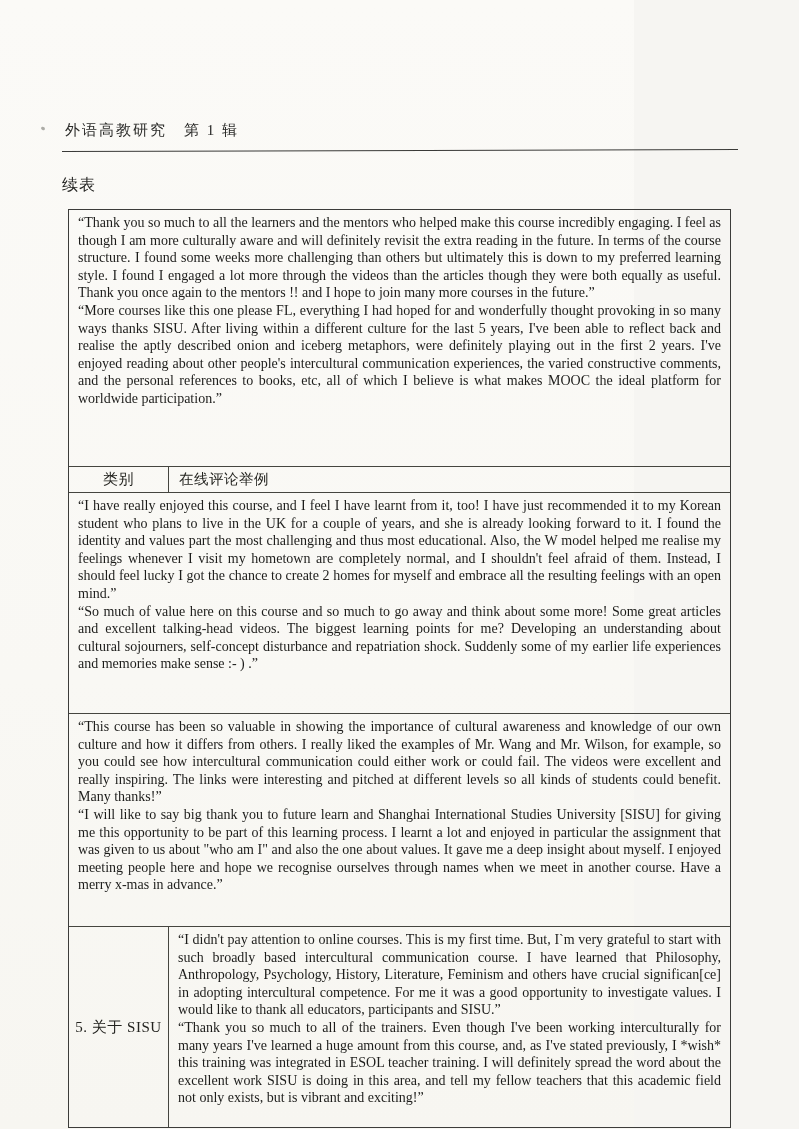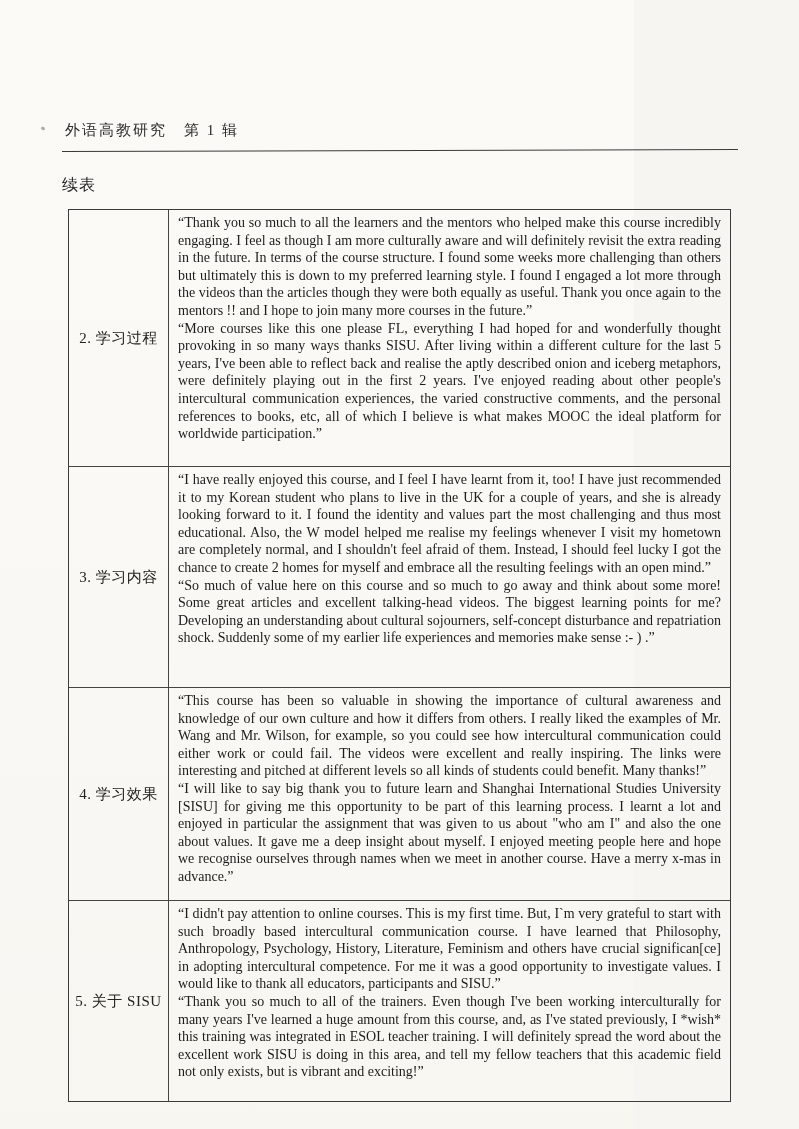"2. 学习过程" div.cell-label { html: <div>2. 学习过程</div> -> none }
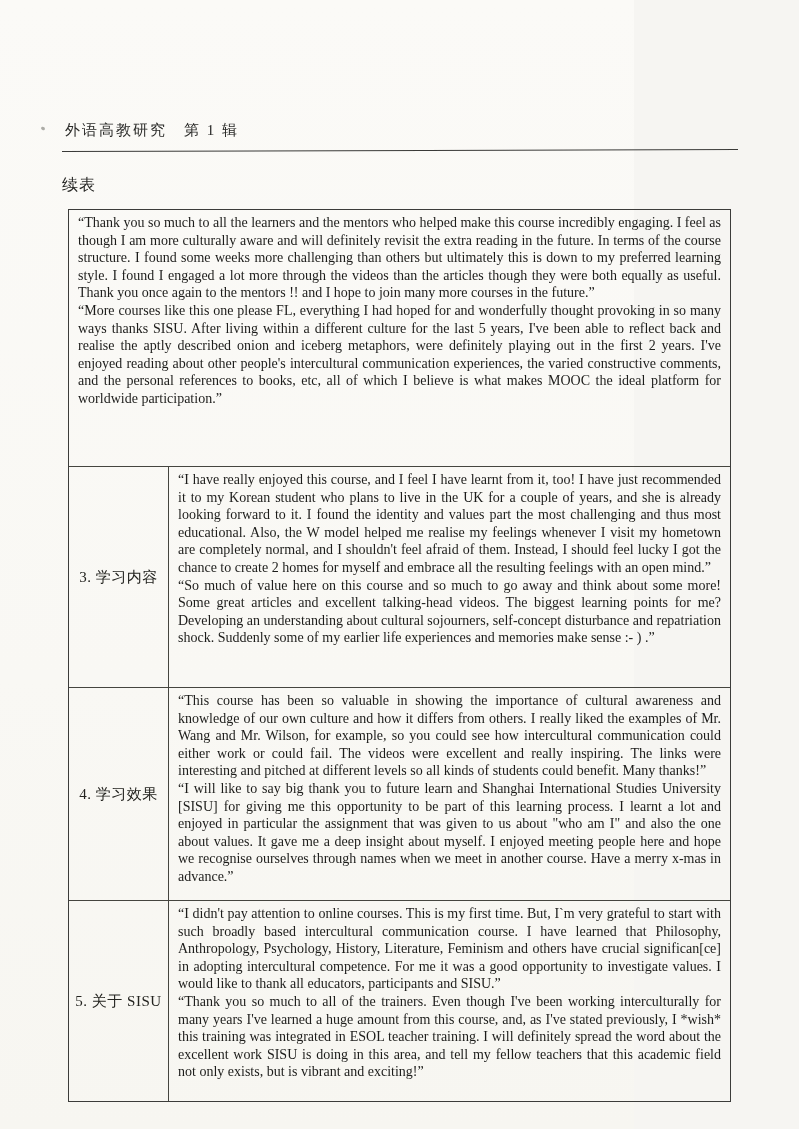"类别" div.trow { html: none -> <div> <div>类别</div> <div>在线评论举例</div> </div> }
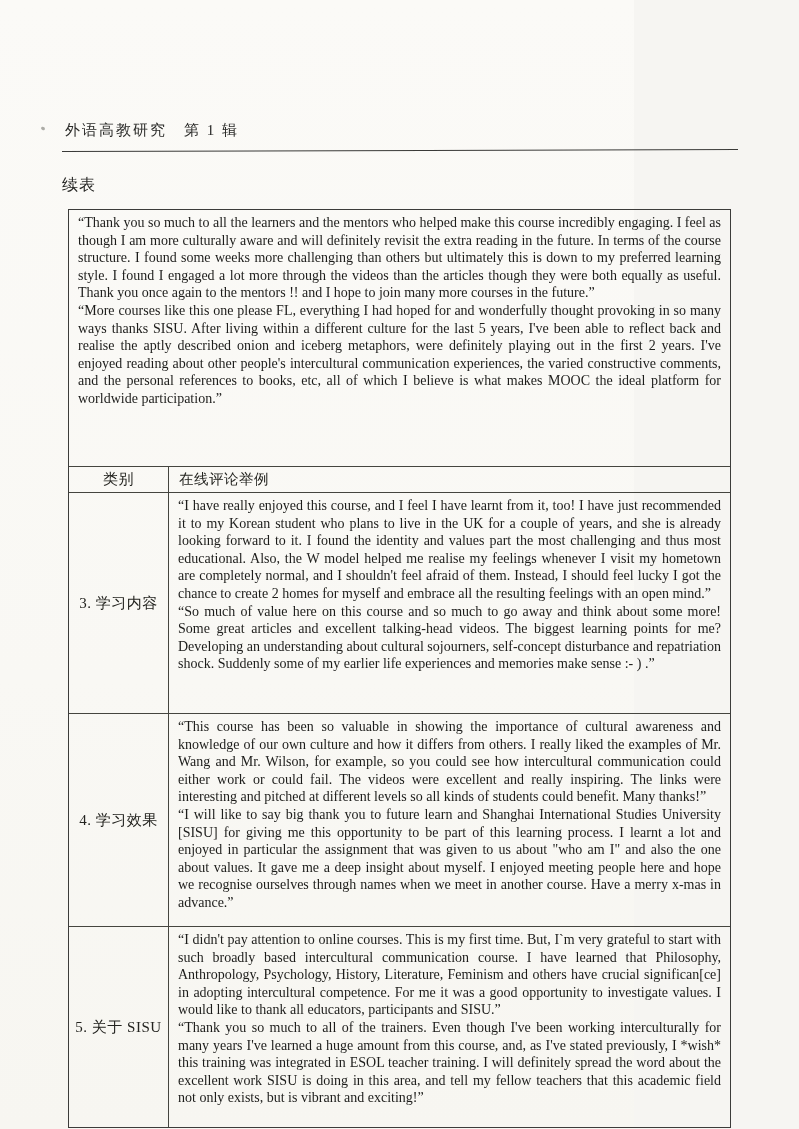"3. 学习内容" div.cell-label { html: <div>3. 学习内容</div> -> none }
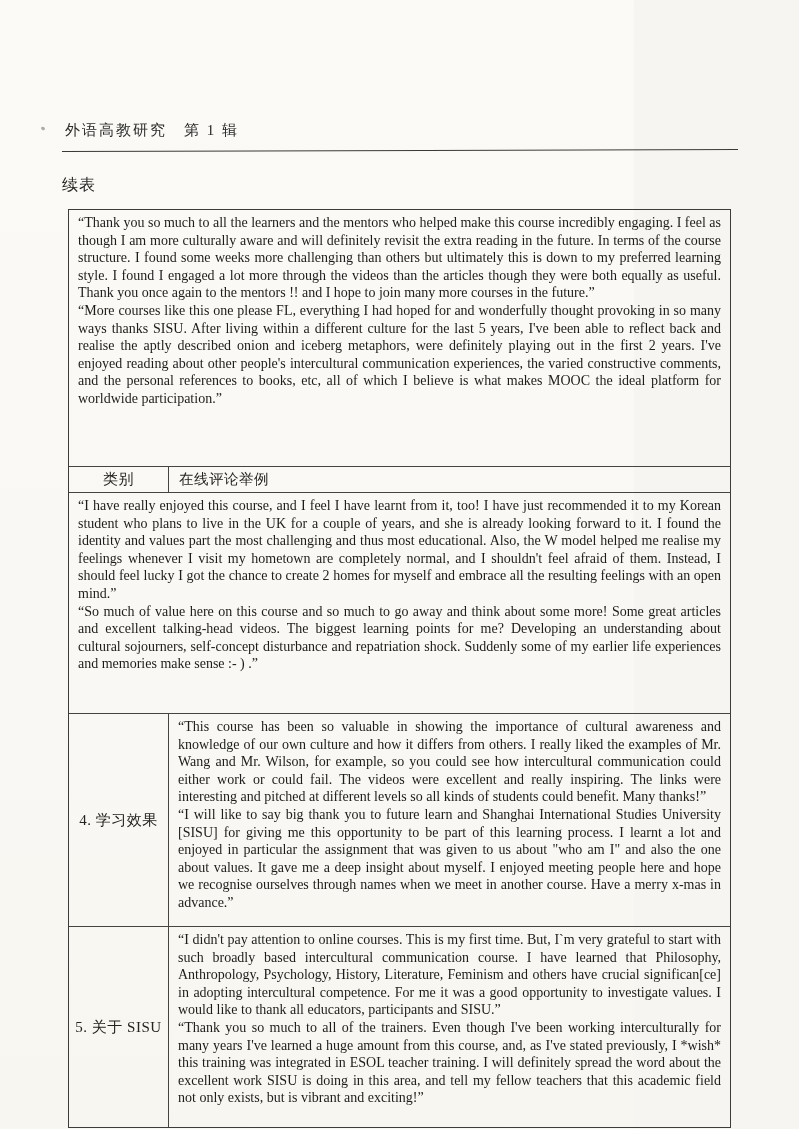"4. 学习效果" div.cell-label { html: <div>4. 学习效果</div> -> none }
